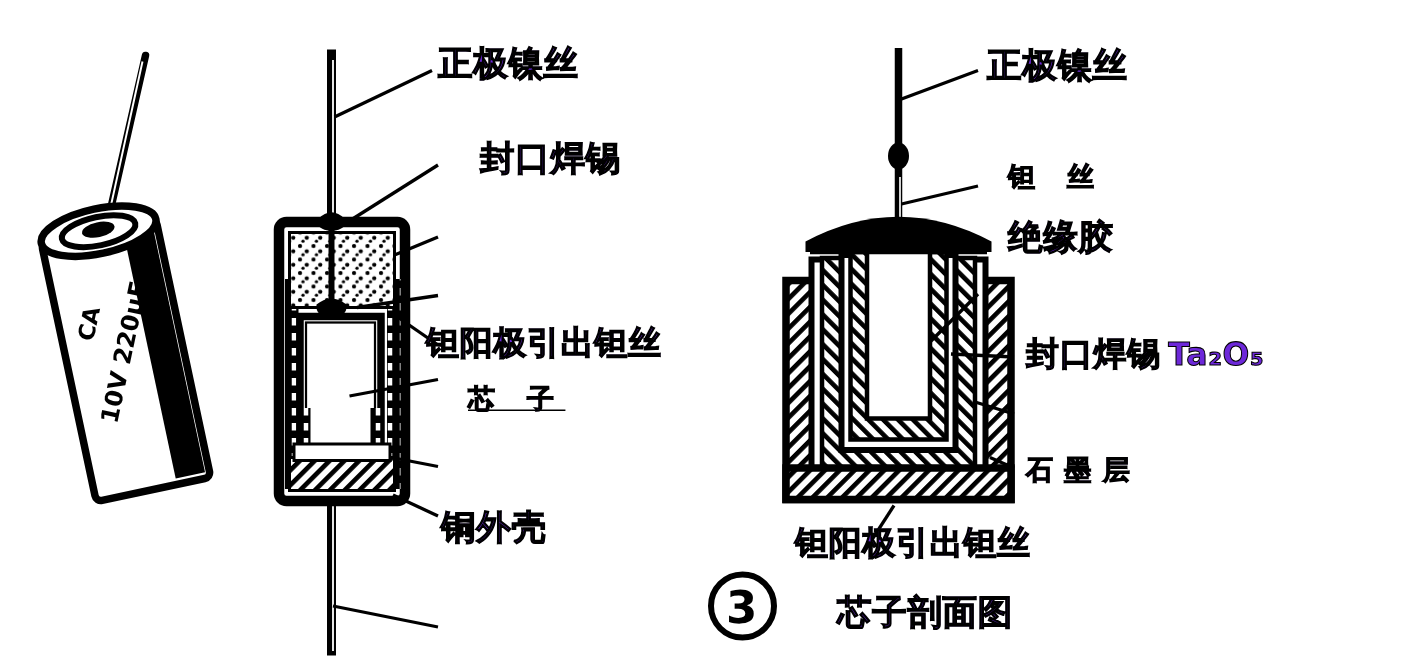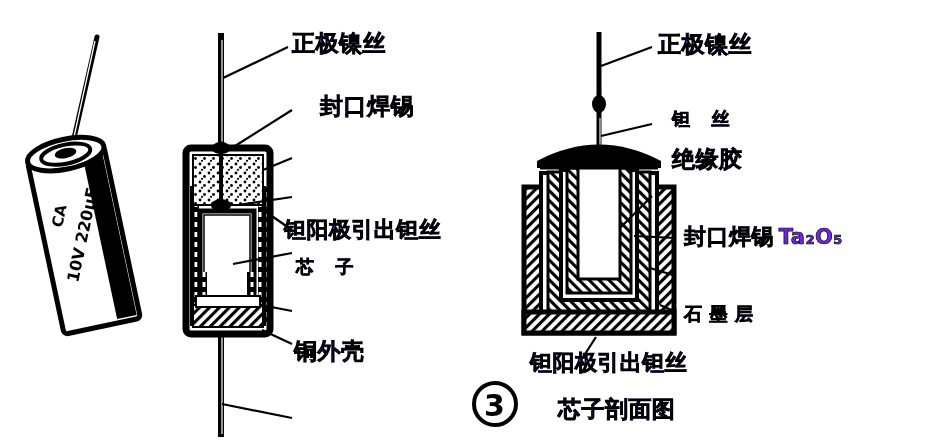"芯 子" div.lbl { left: 296px -> 312px; text-decoration: none -> underline }
